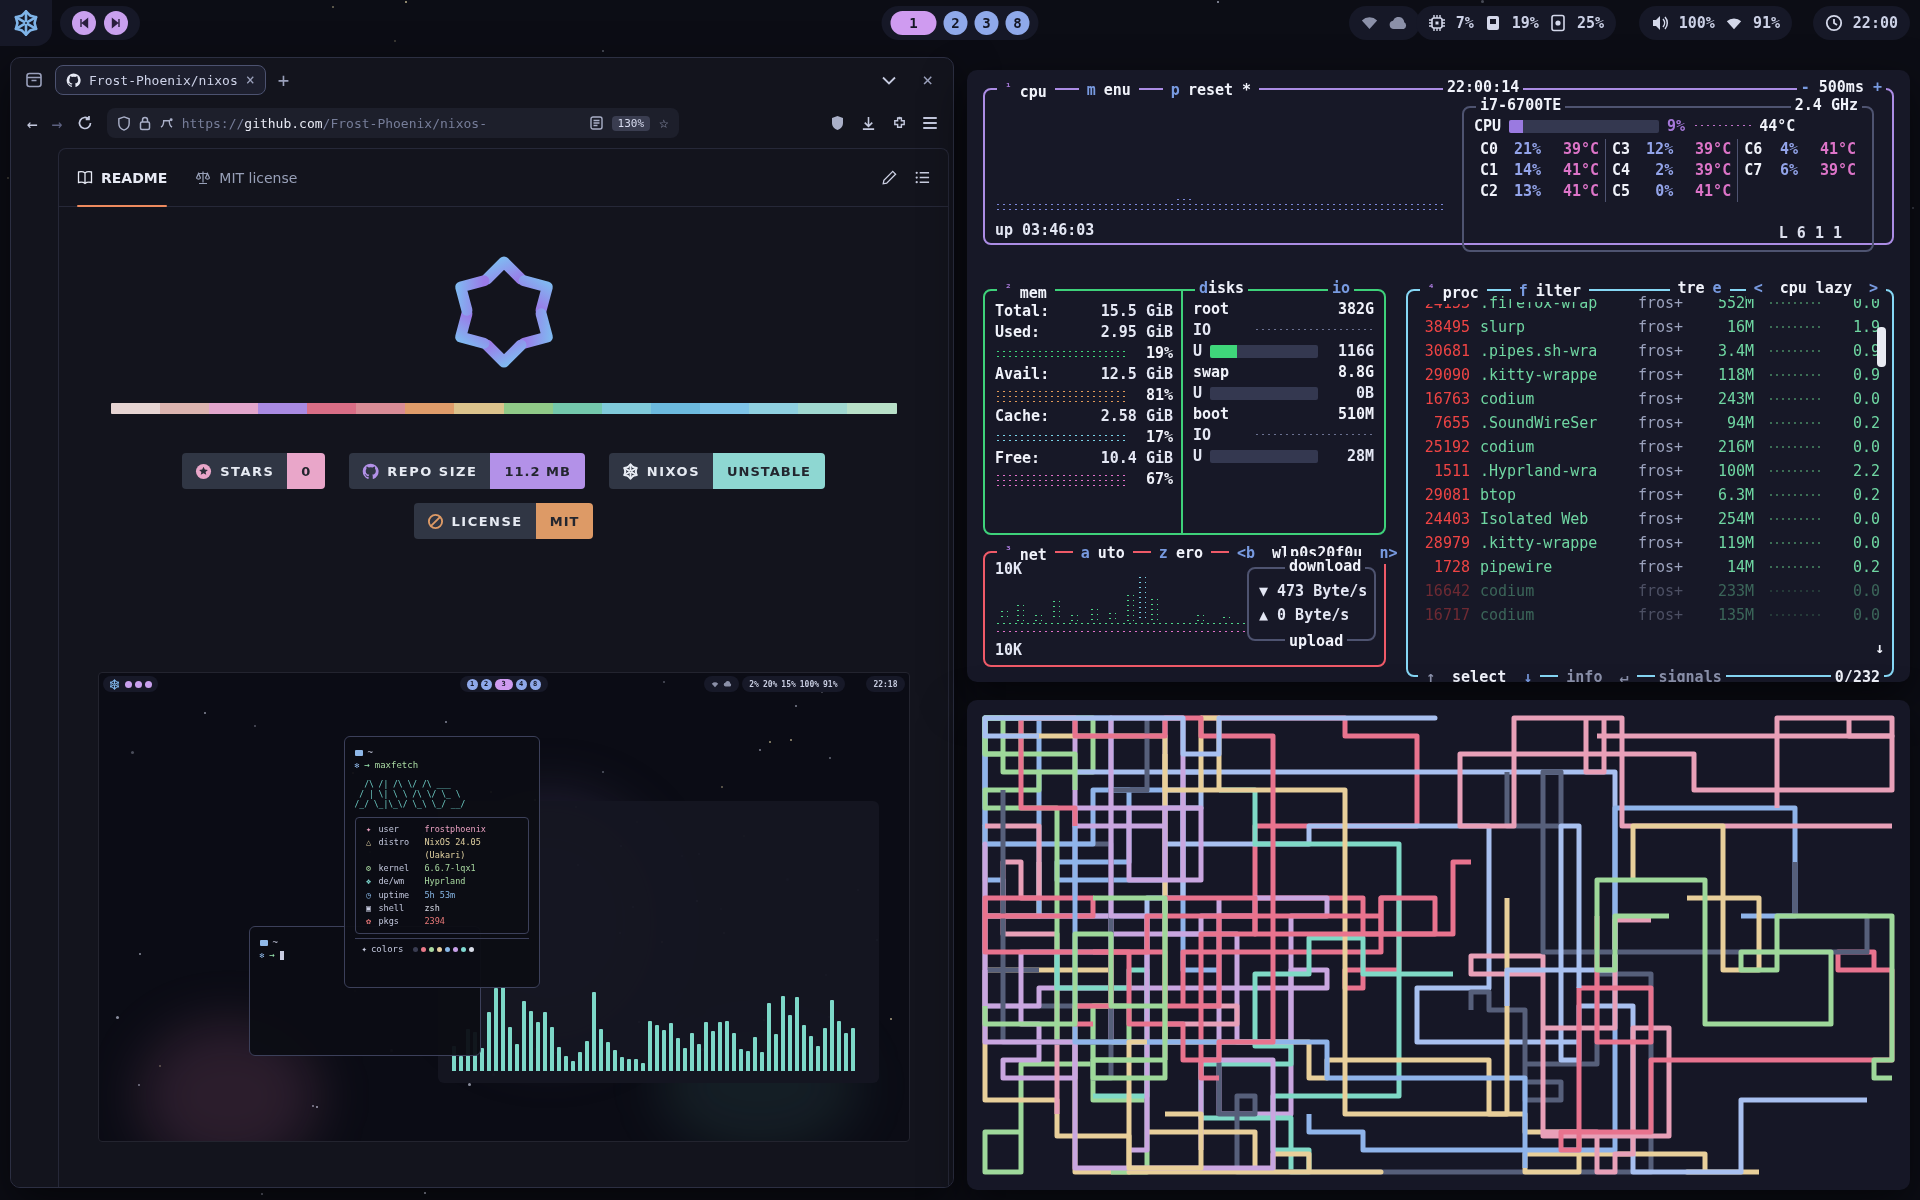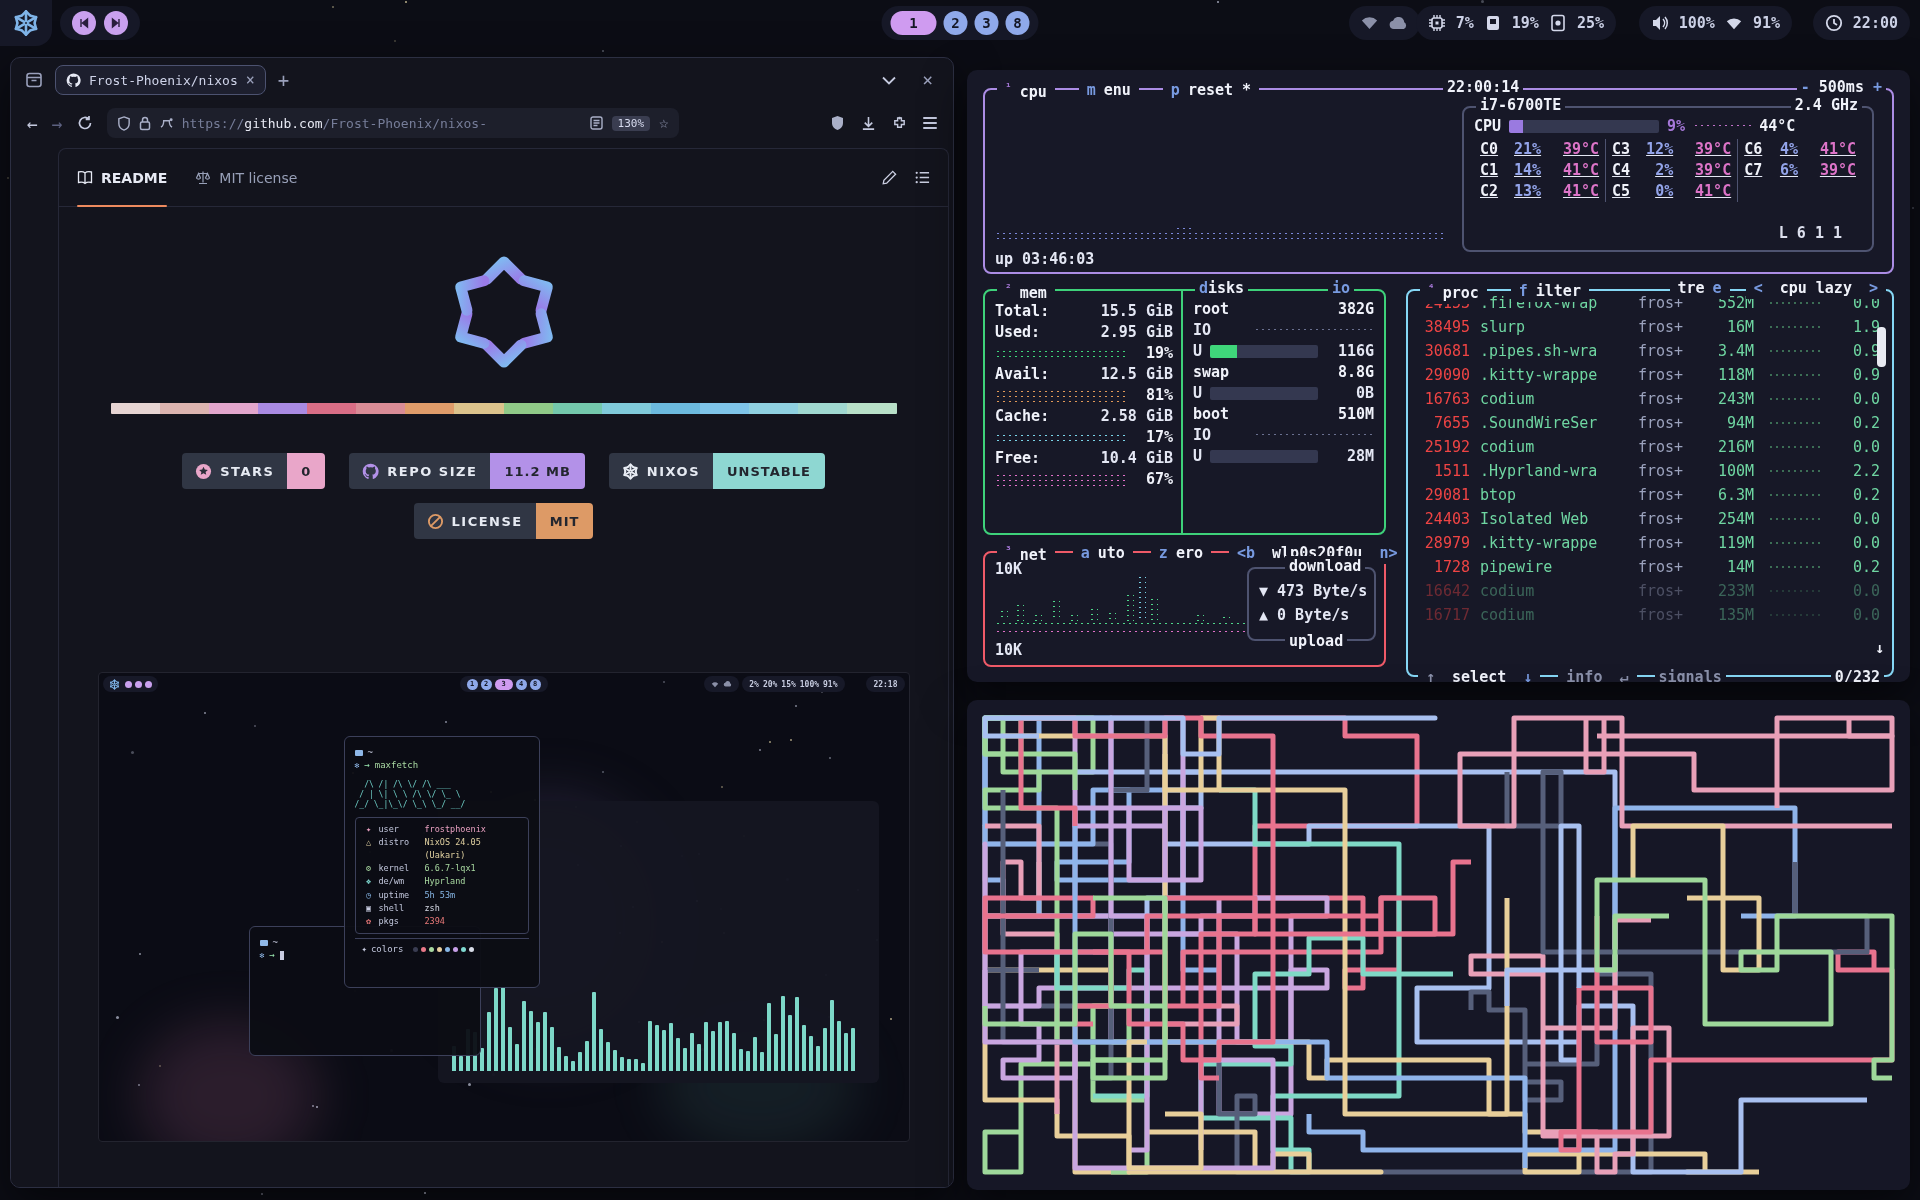"¹ cpu" #cpu-box { height: 186px -> 157px }
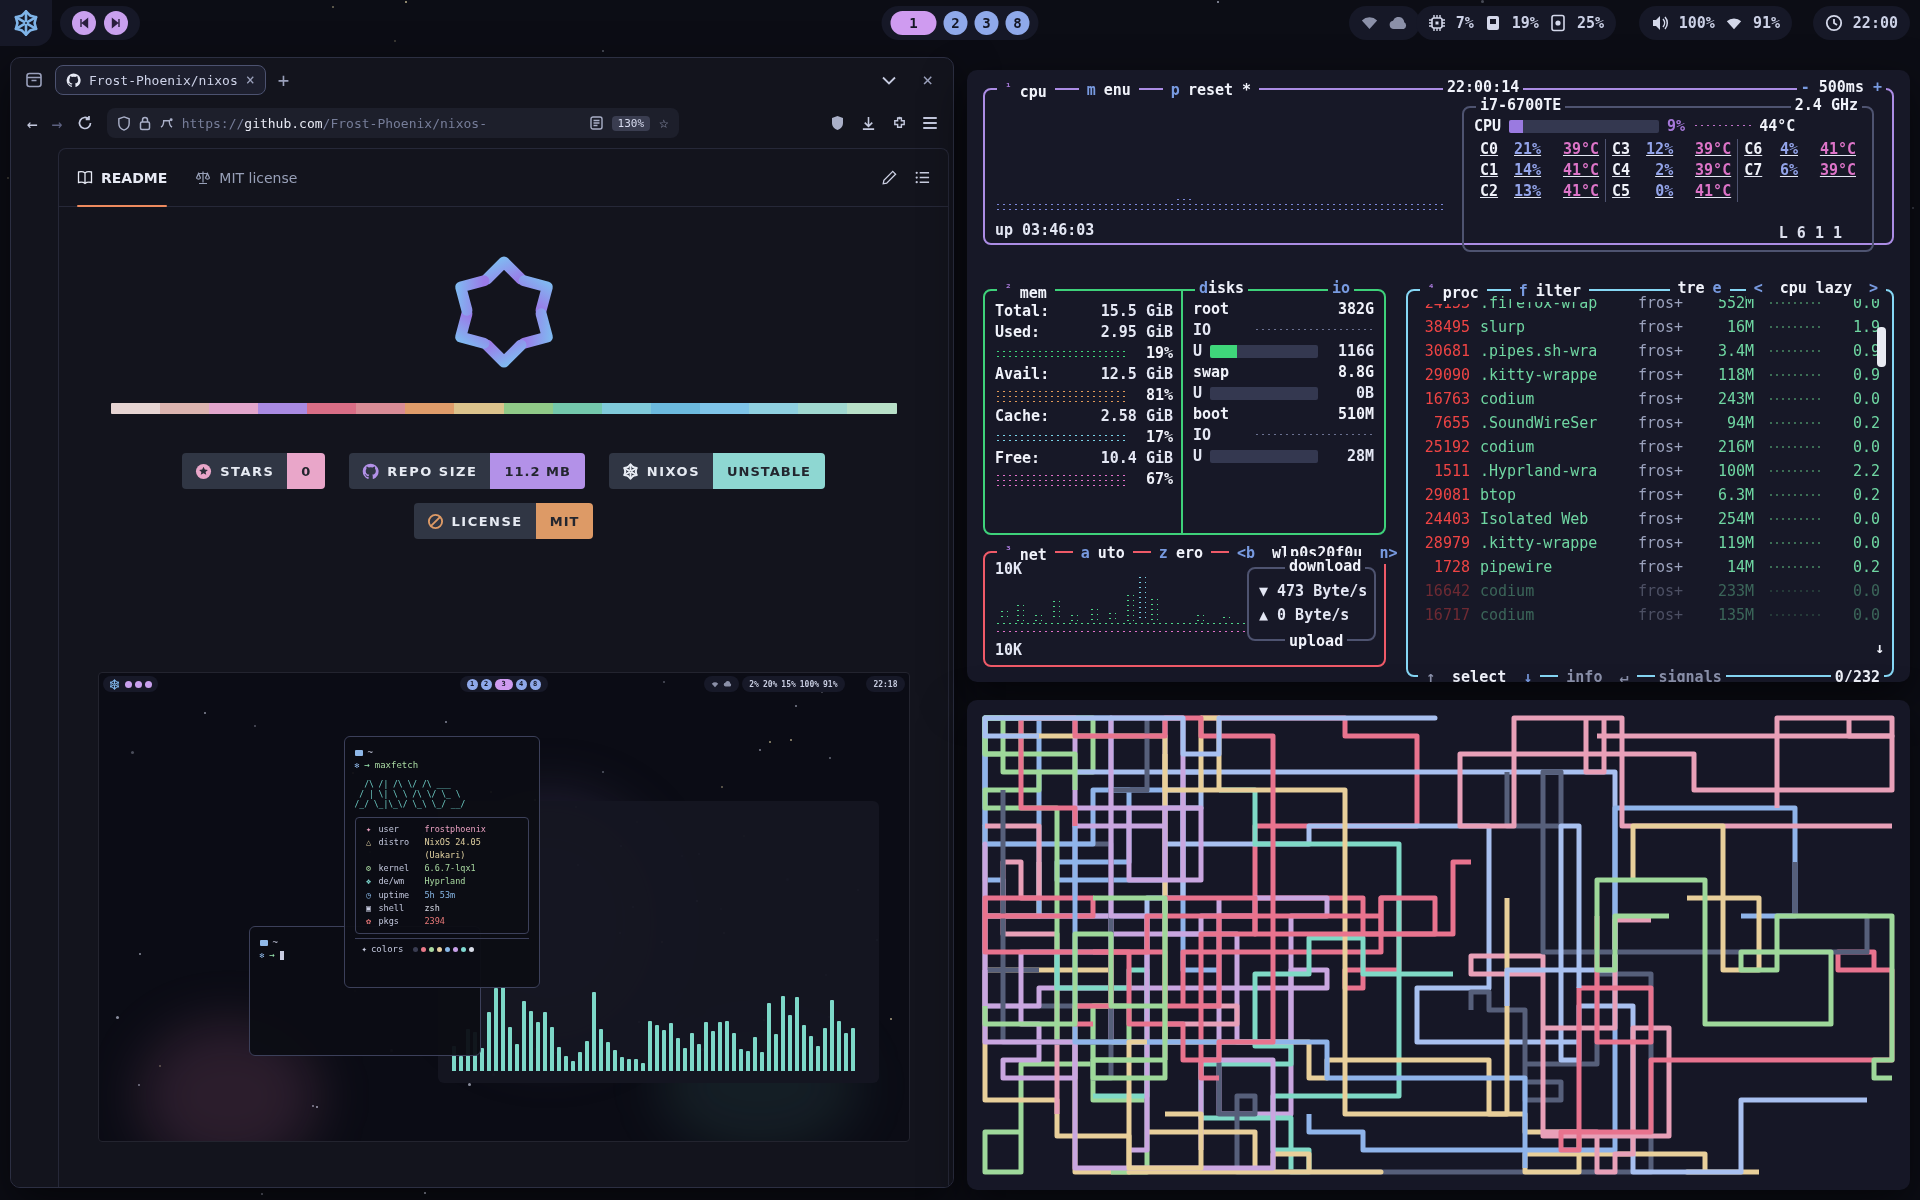"C0" .core-row { text-decoration: underline -> none }
